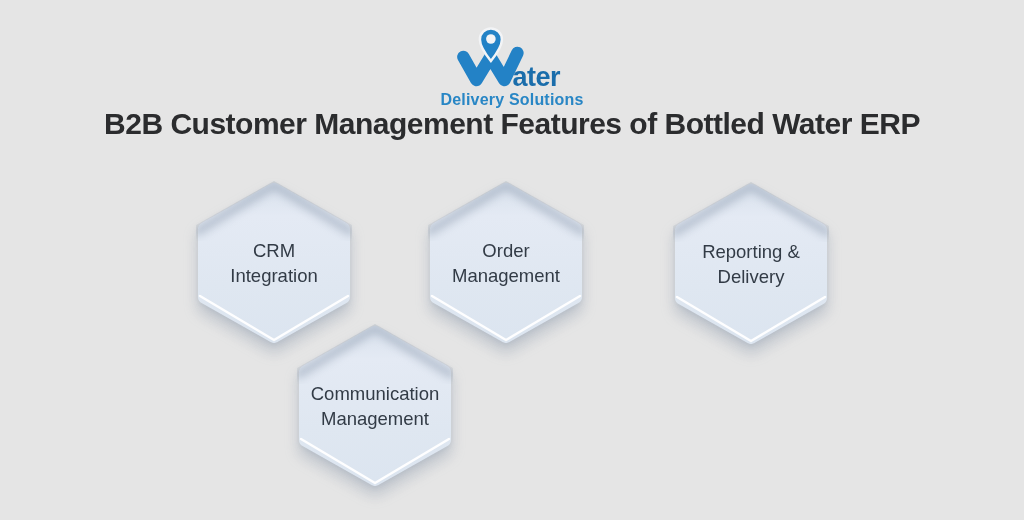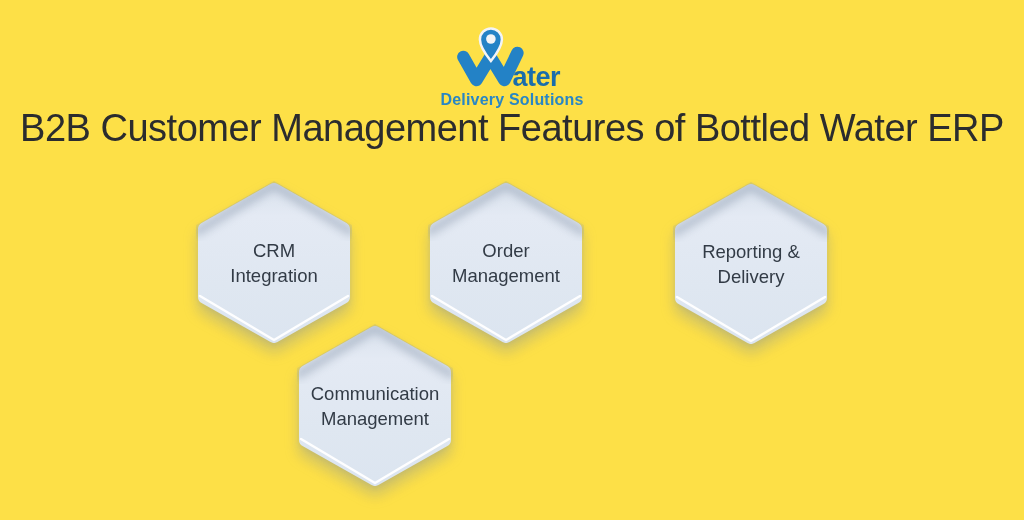"ater" .canvas { background: #fde047 -> #e5e5e5 }
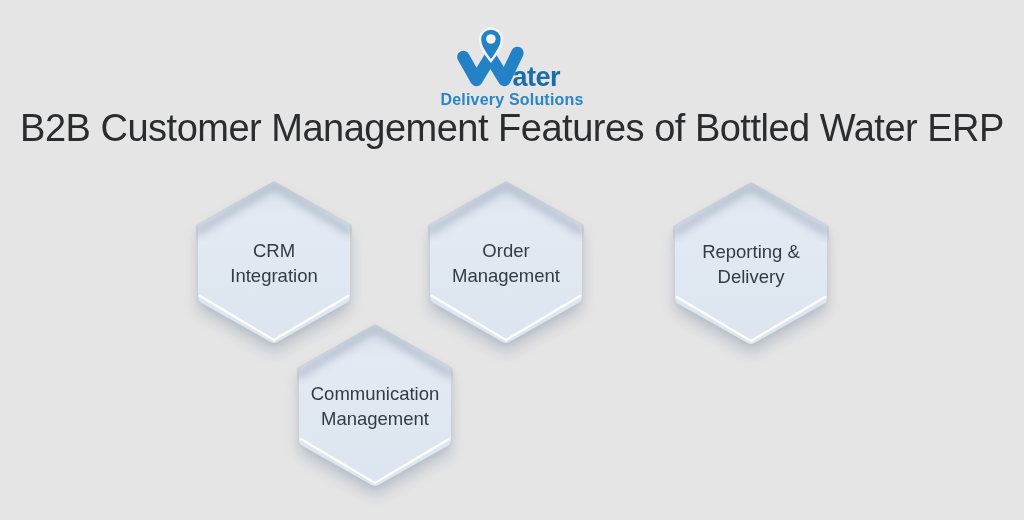"B2B Customer Management Features of" .title { font-size: 38px -> 30px; font-weight: 400 -> 700 }
